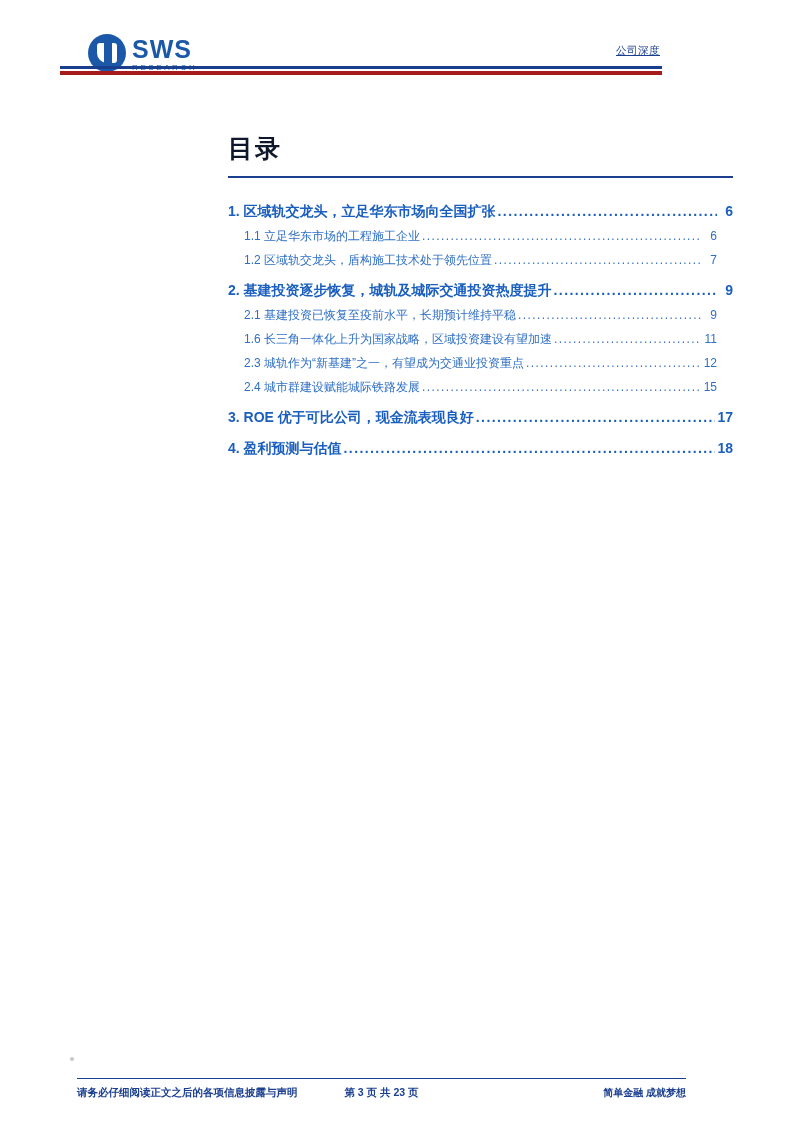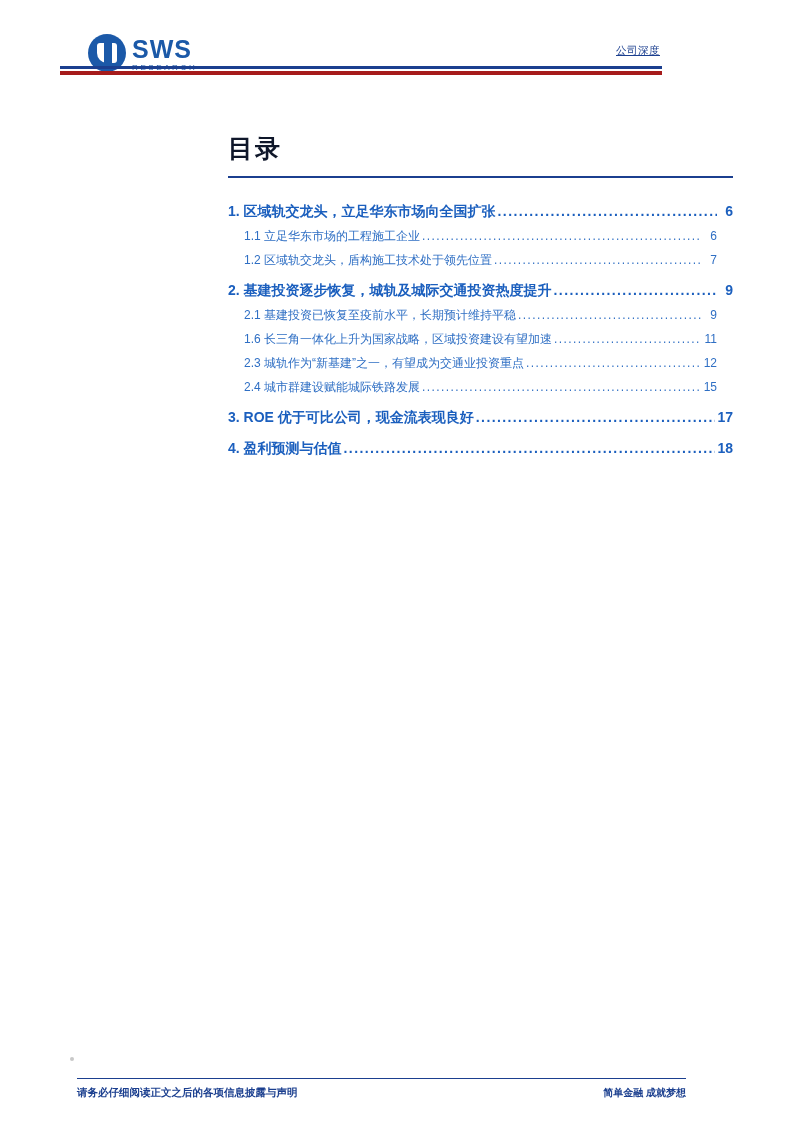"第 3 页 共 23" div.footer-center { html: none -> <div>第 3 页 共 23 页</div> }
